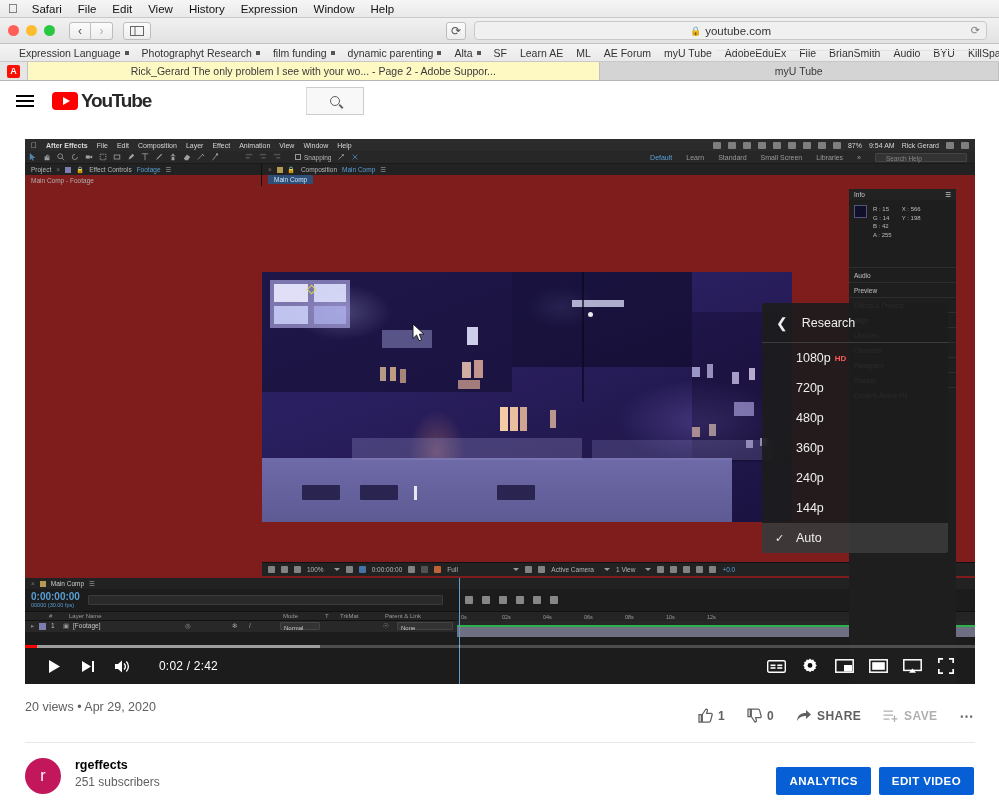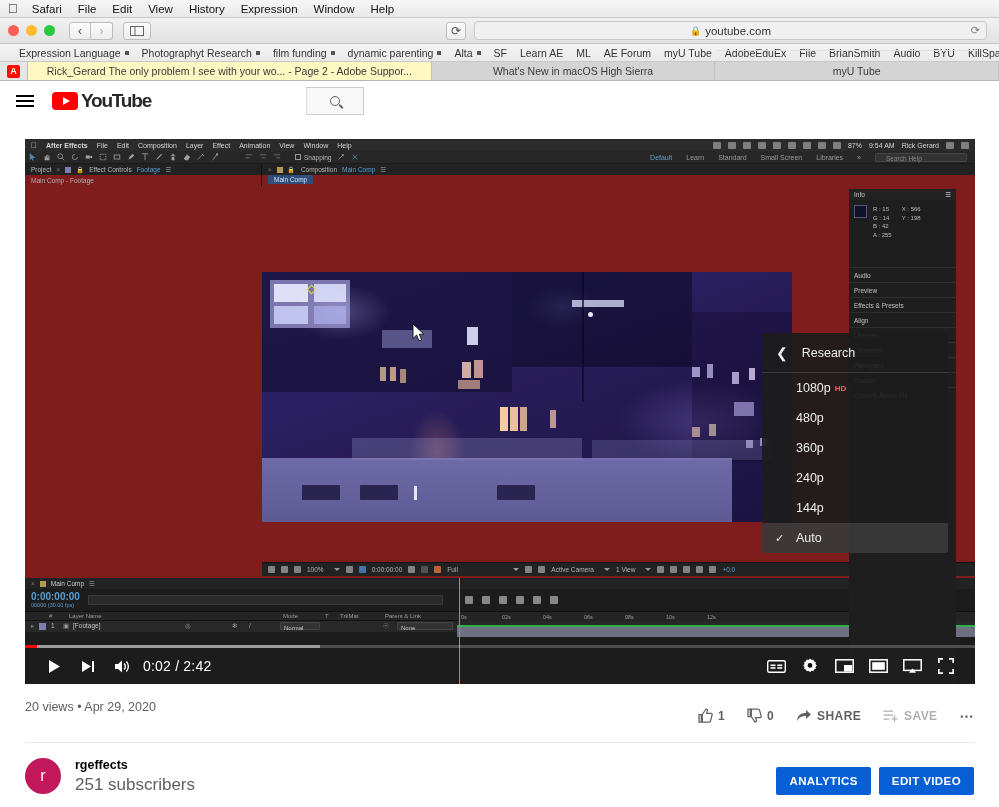"What's New in macOS High" div.tab { html: <div> <span>What's New in macOS High Sierra</span> </div> -> none }
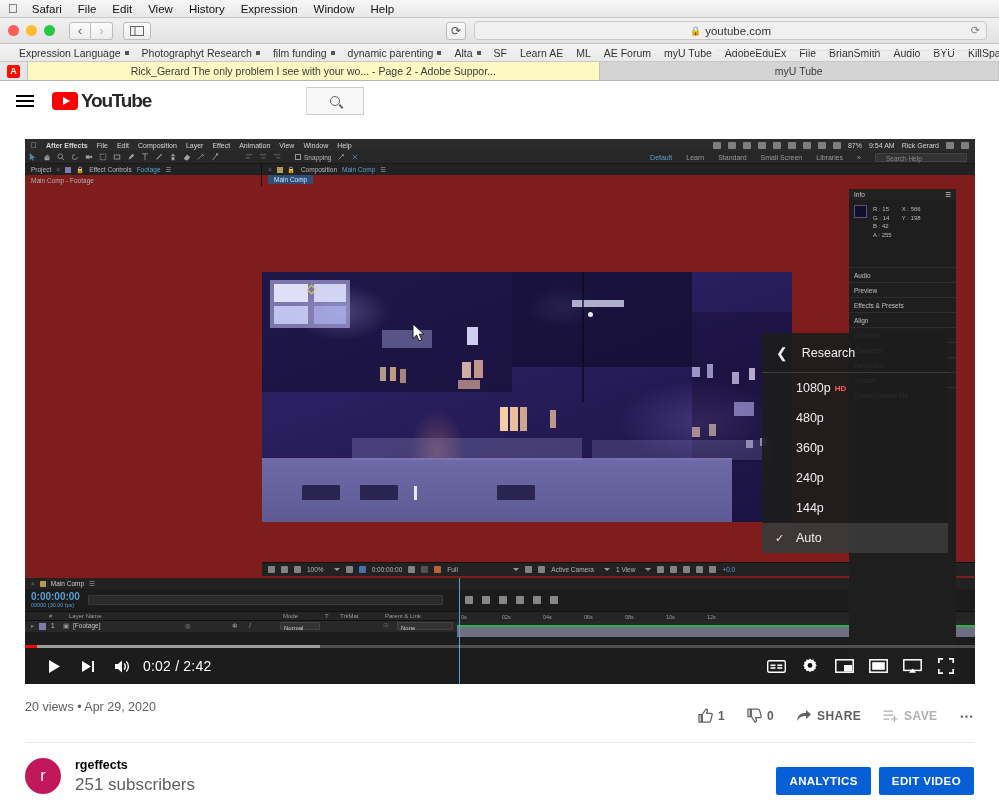"720p" div.qitem { html: none -> <div> <span>720p</span> </div> }
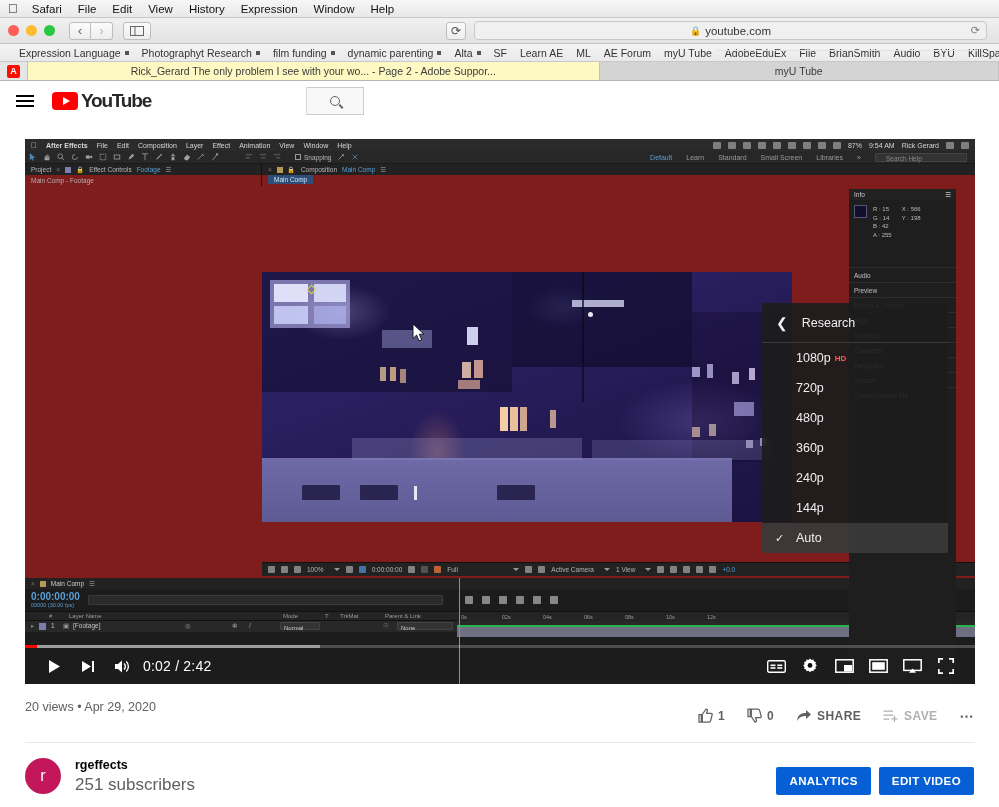"0:02 / 2:42" .ctime { font-size: 14px -> 12px; margin-left: 4px -> 20px }
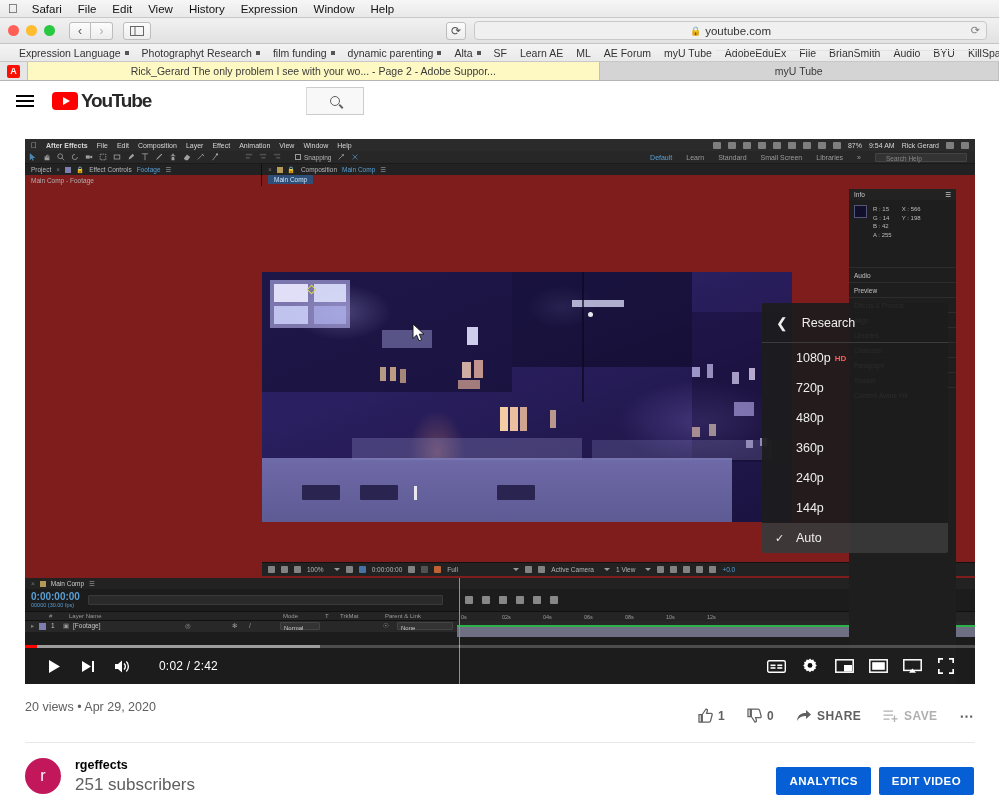"251 subscribers" .csubs { font-size: 17px -> 12px }
